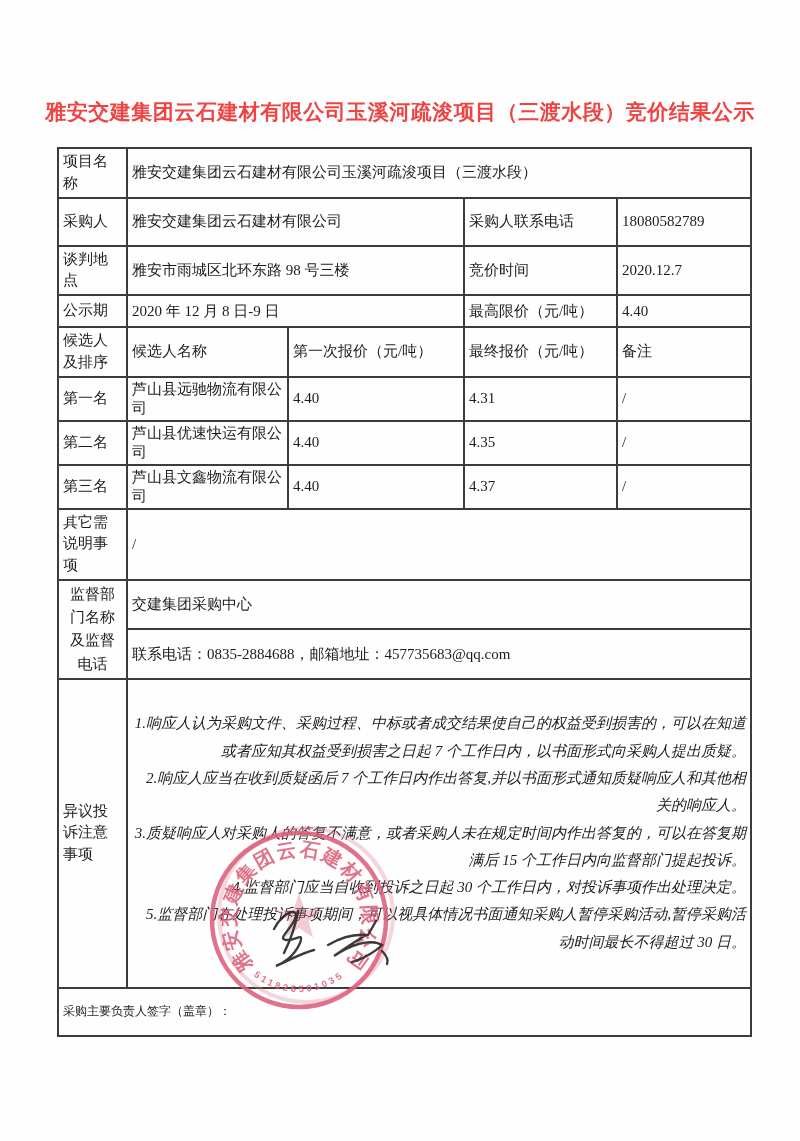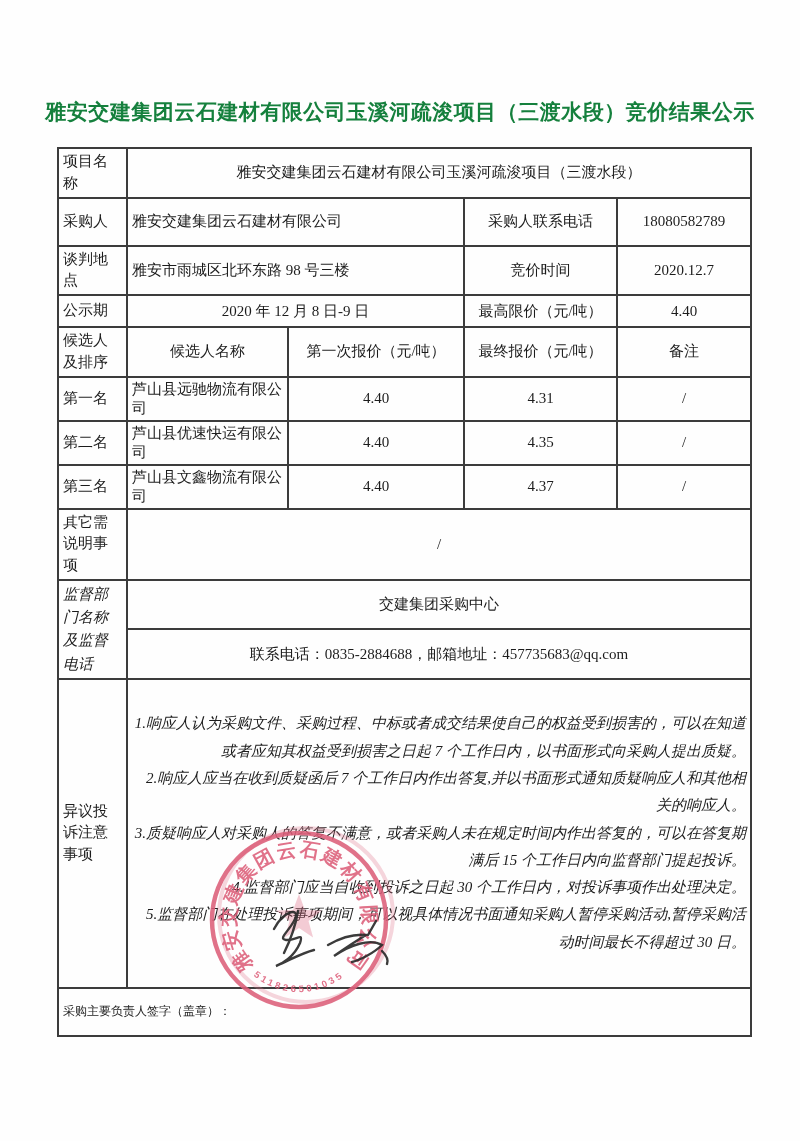"雅安交建集团云石建材有限公司玉溪河疏浚项目（三渡水段）竞价结果公示" .doc-title { color: #15803d -> #ef4444 }
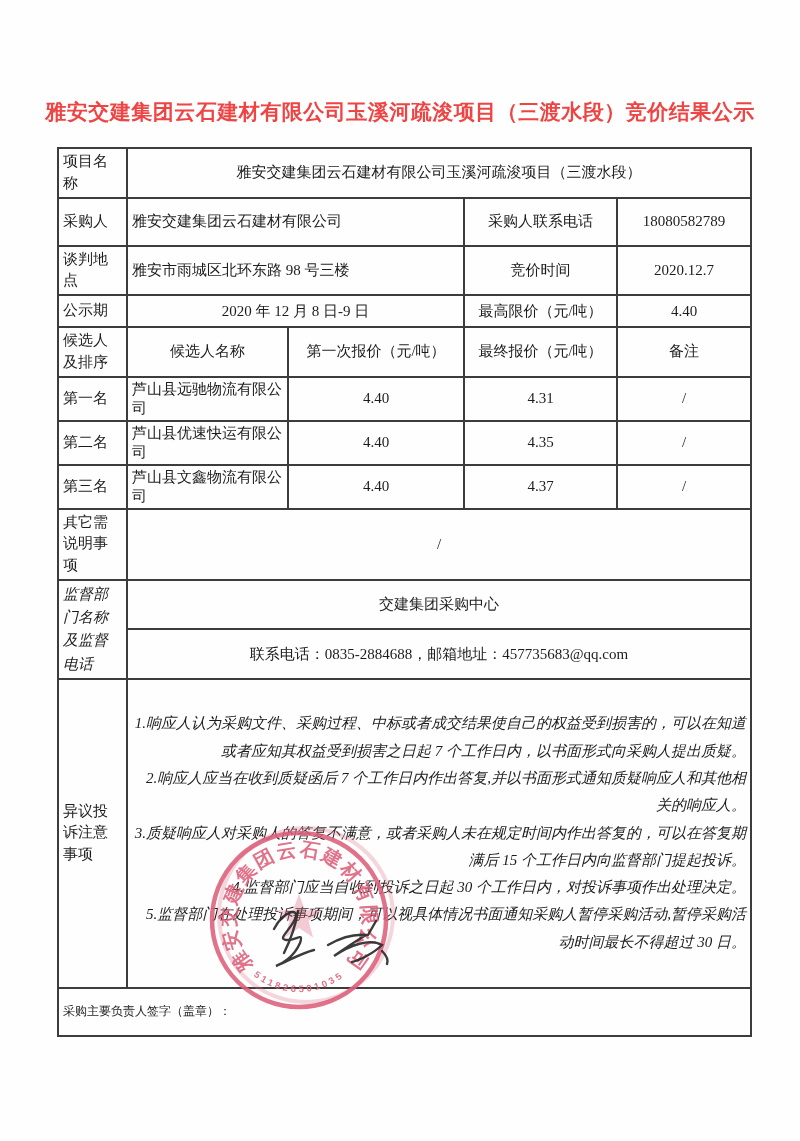"雅安交建集团云石建材有限公司玉溪河疏浚项目（三渡水段）" td.ctr { text-align: center -> none }
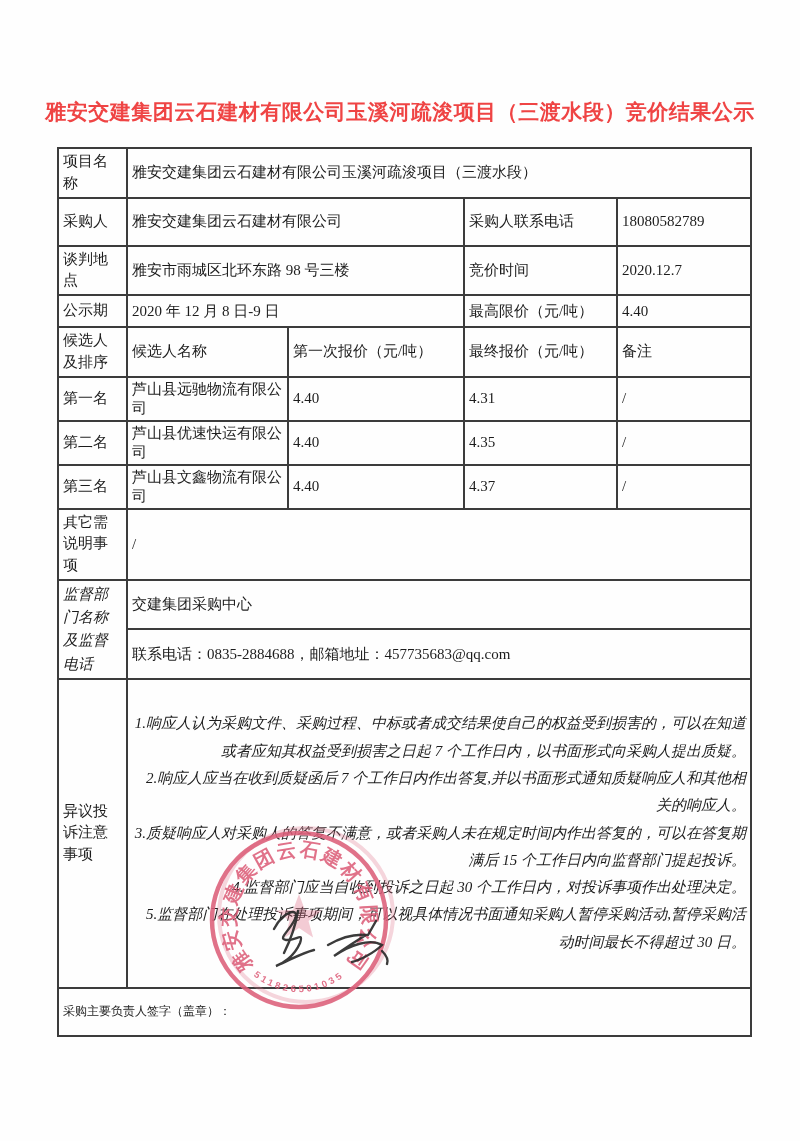"监督部门名称及监督电话" td.lbl-c { font-style: italic -> none; text-align: left -> center }
